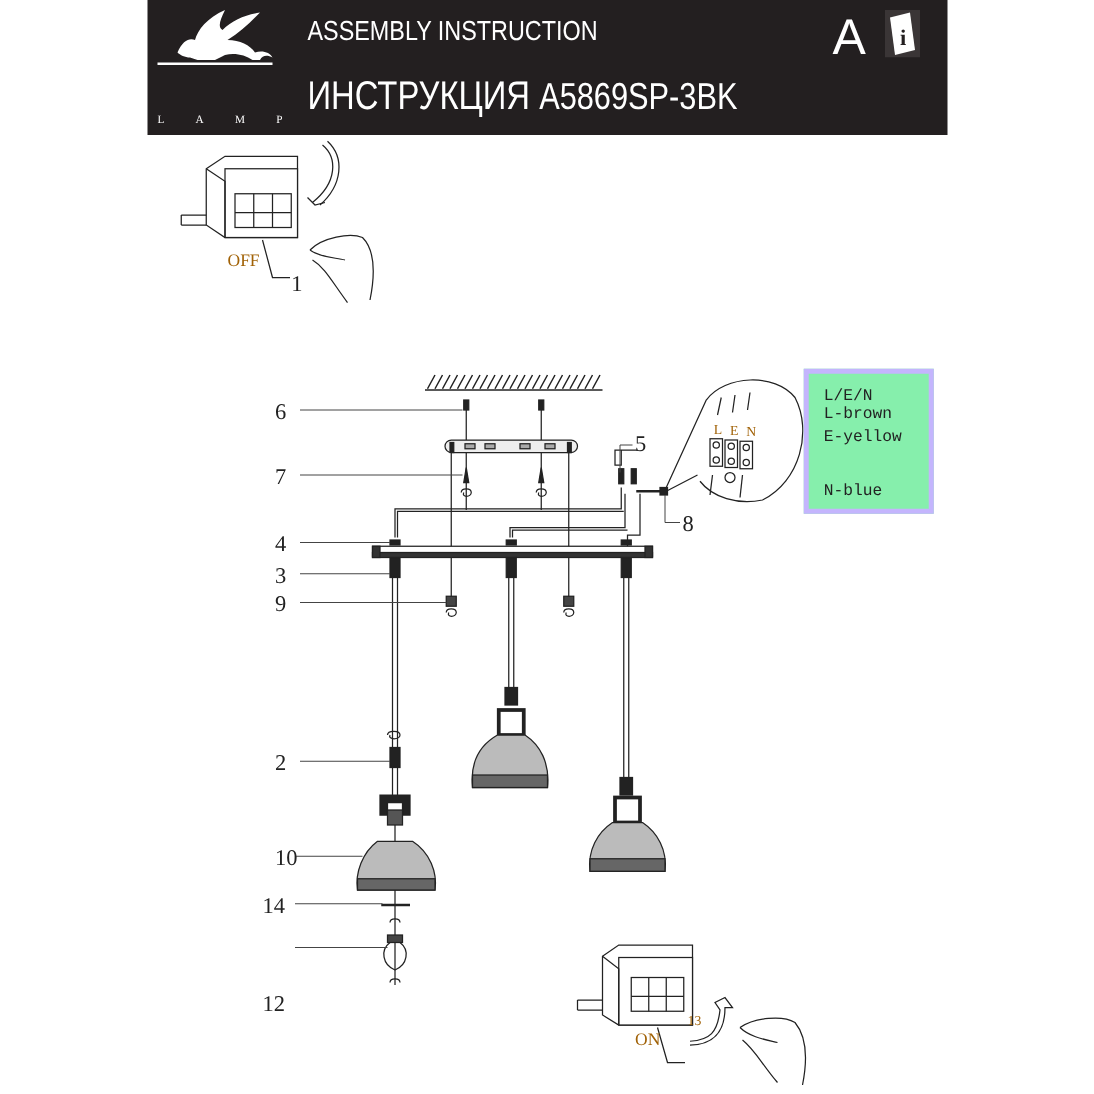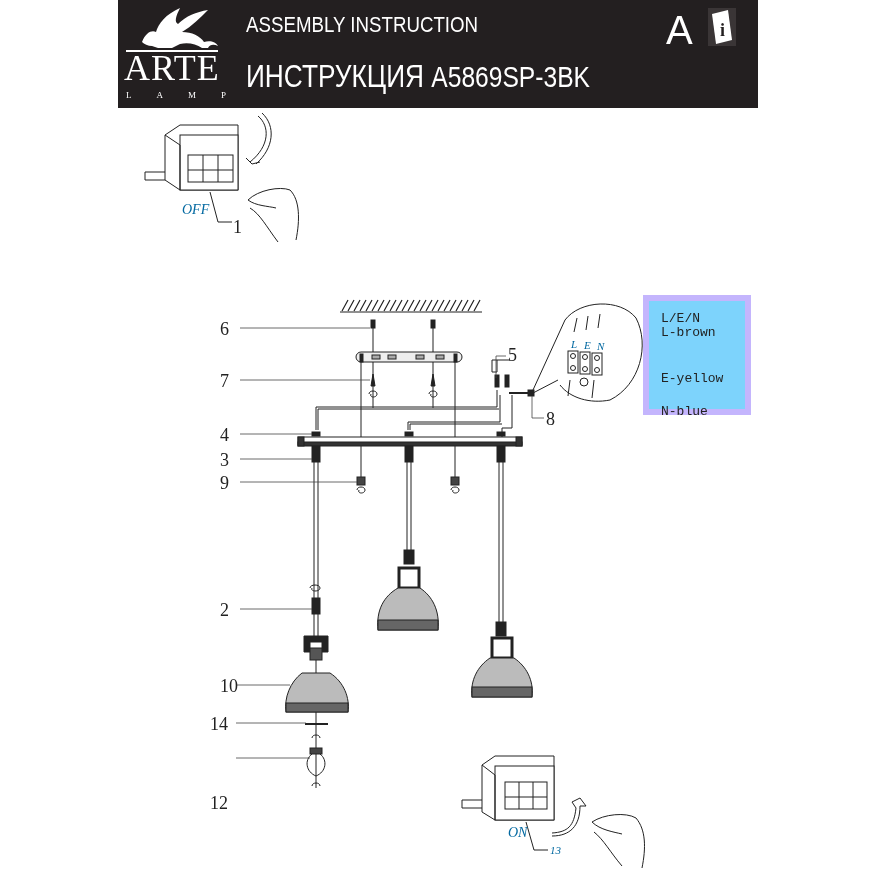"ARTE" div.logo-word { html: <div>ARTE</div> -> none }
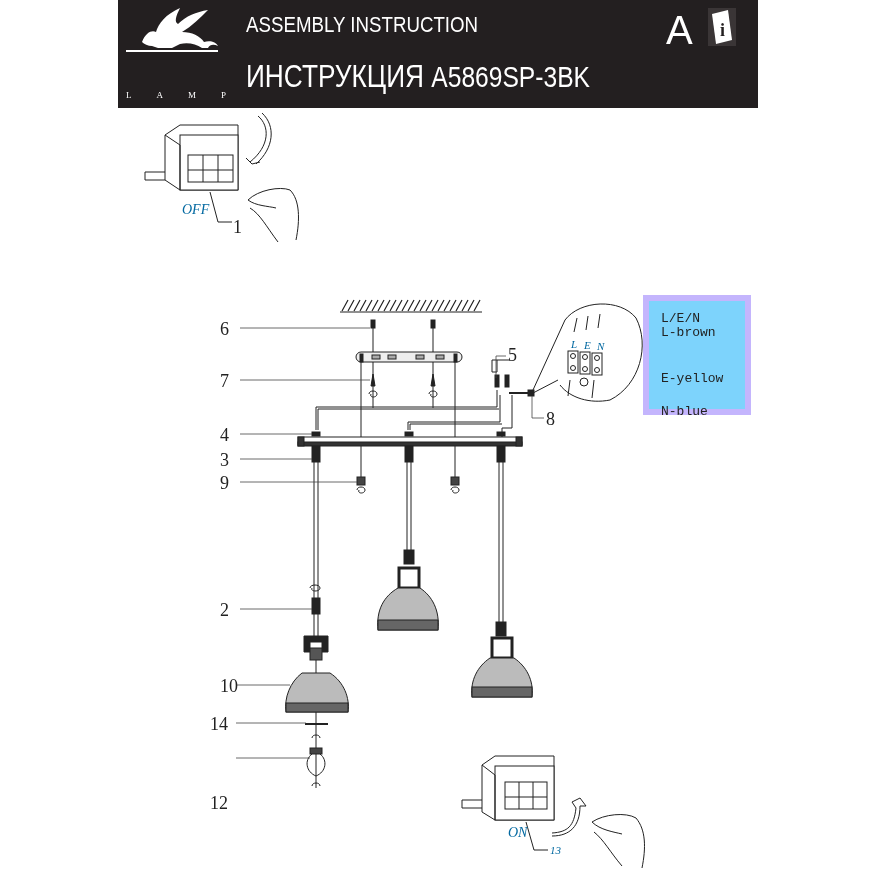"OFF" .lbl { color: #0369a1 -> #a16207; font-style: italic -> none }
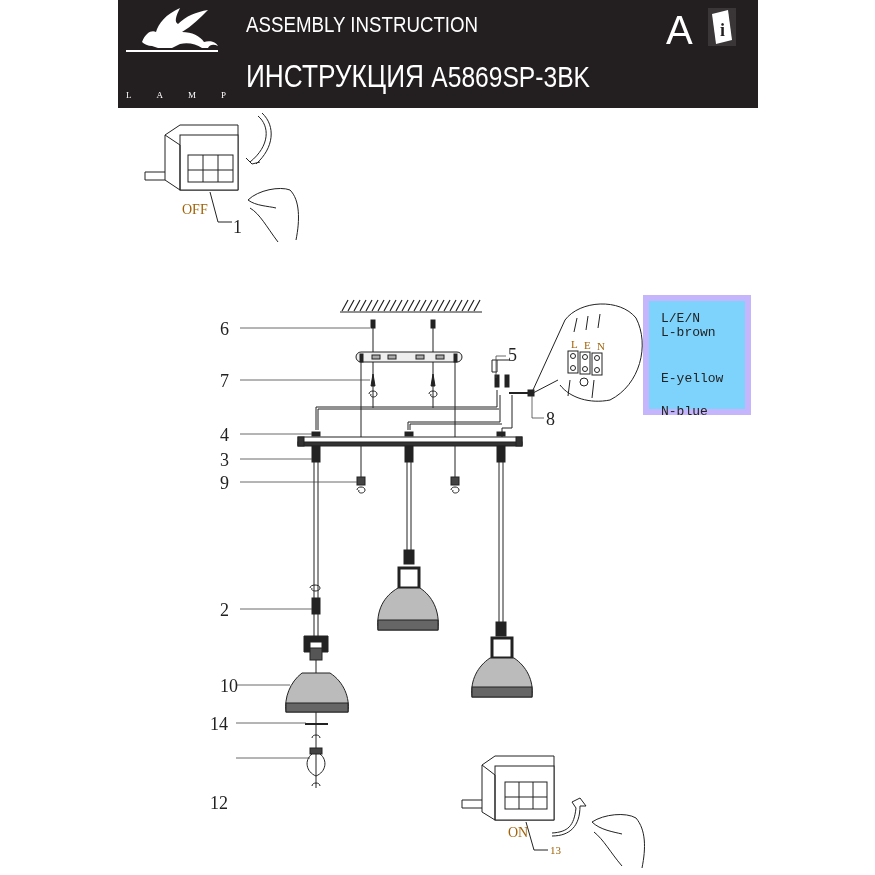"L/E/N" .legend { background: #7dd3fc -> #86efac; border: 6px solid #c4b5fd -> 4px solid #c4b5fd }
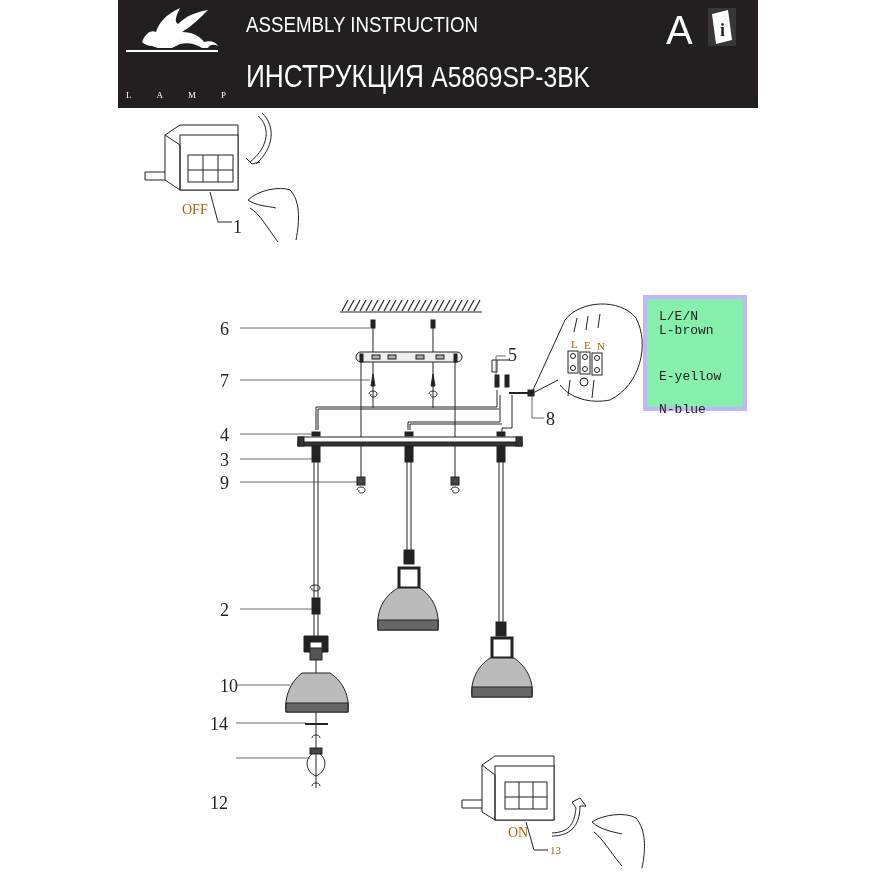"E-yellow" div.legend-row { top: 70px -> 43px }
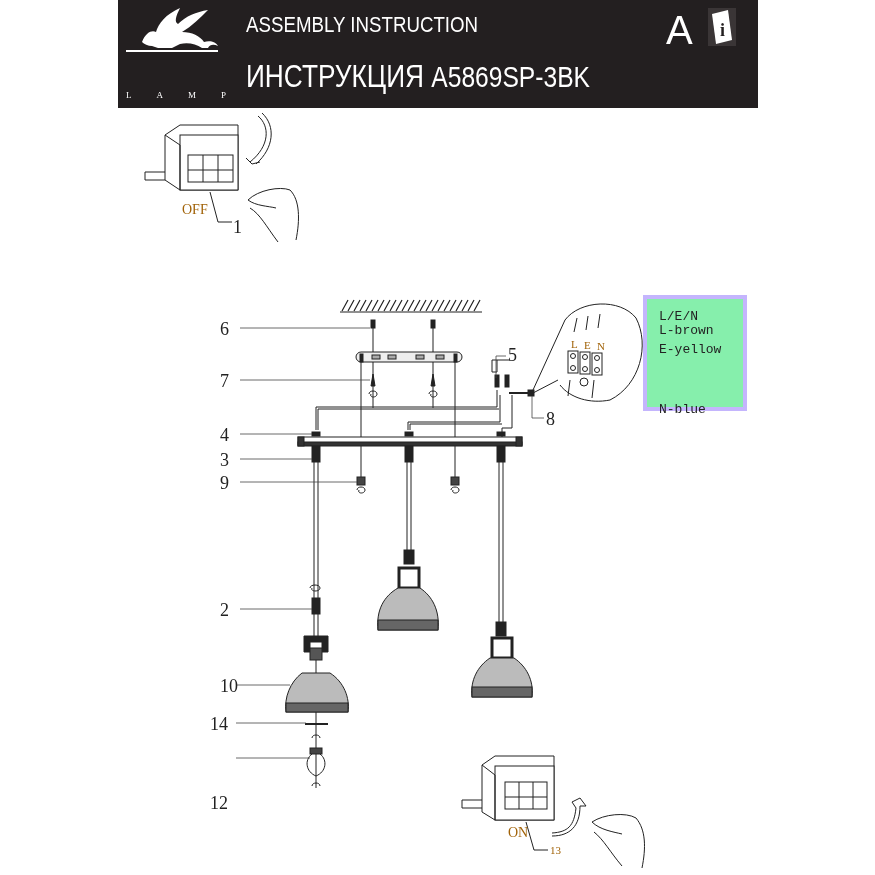"N-blue" div.legend-row { top: 103px -> 86px }
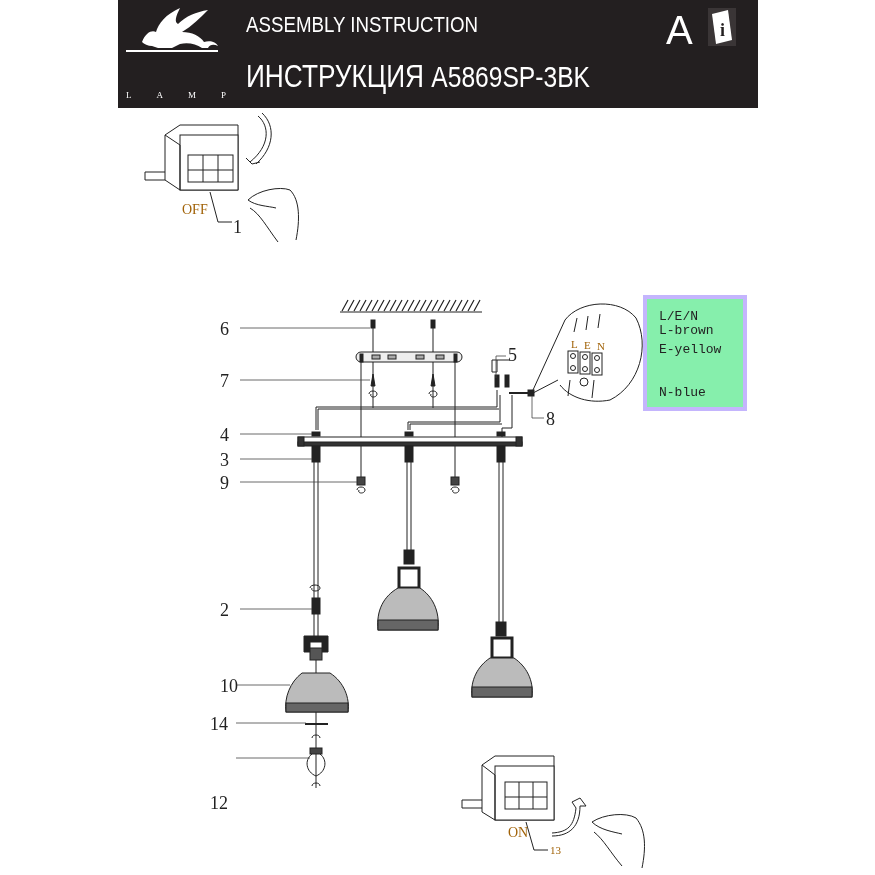"13" div.lbl { top: 845px -> 812px }
